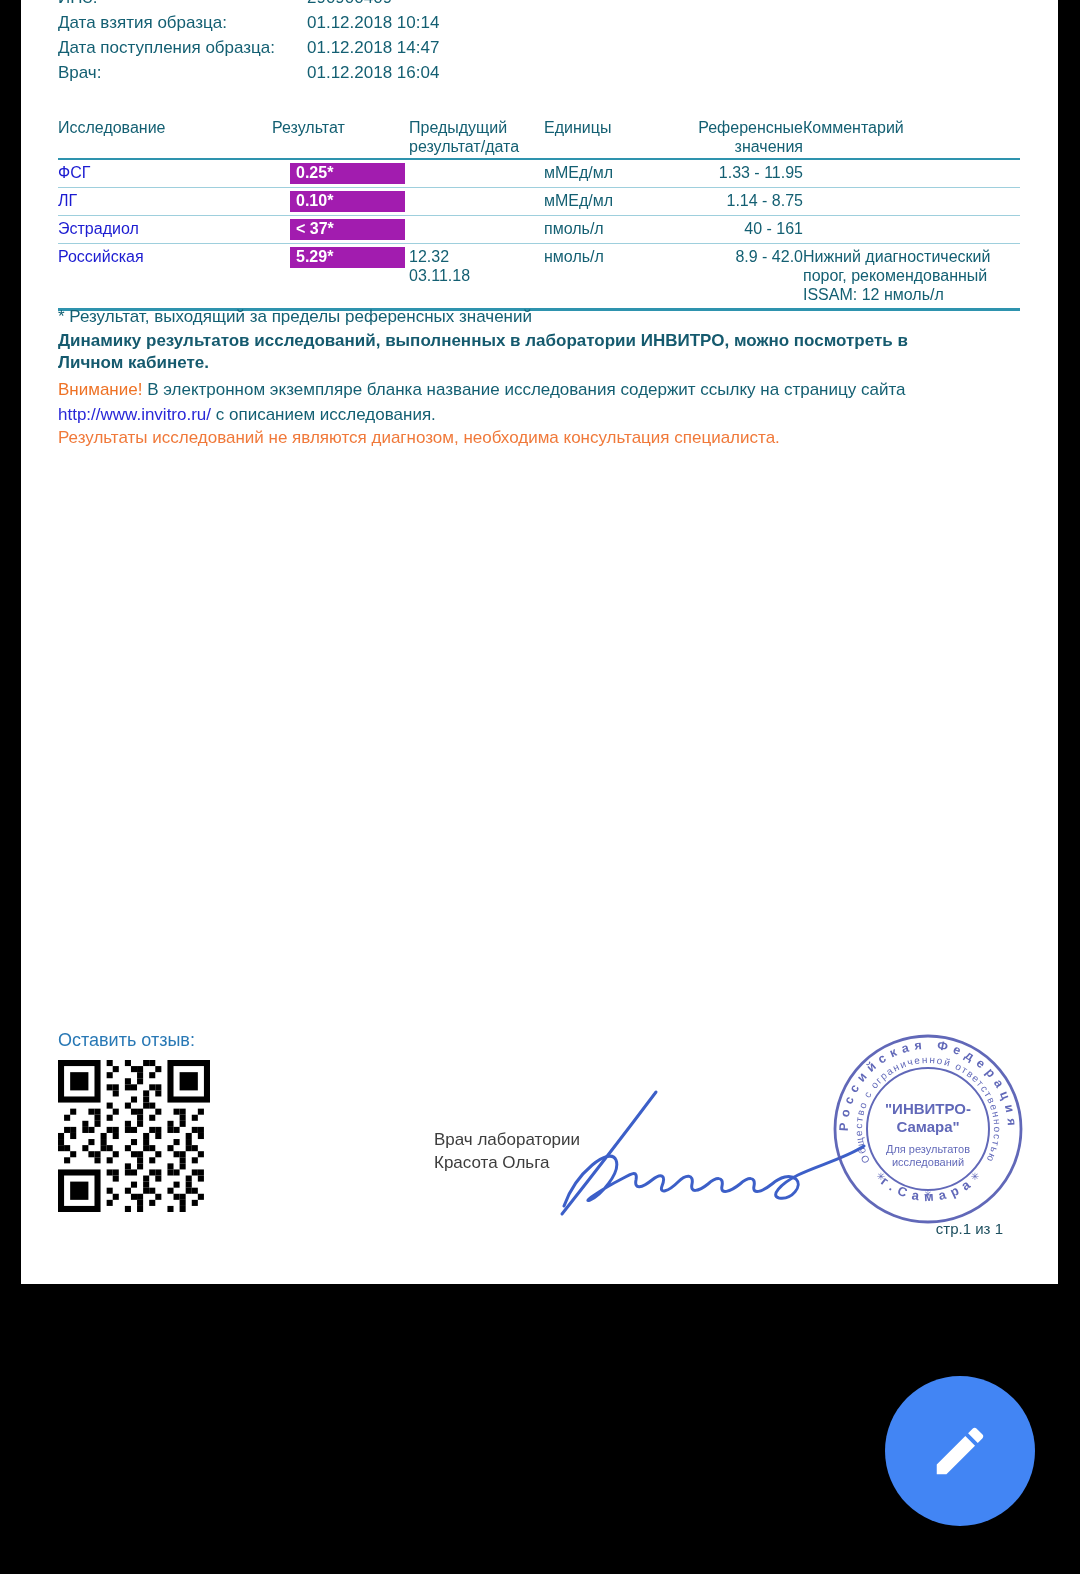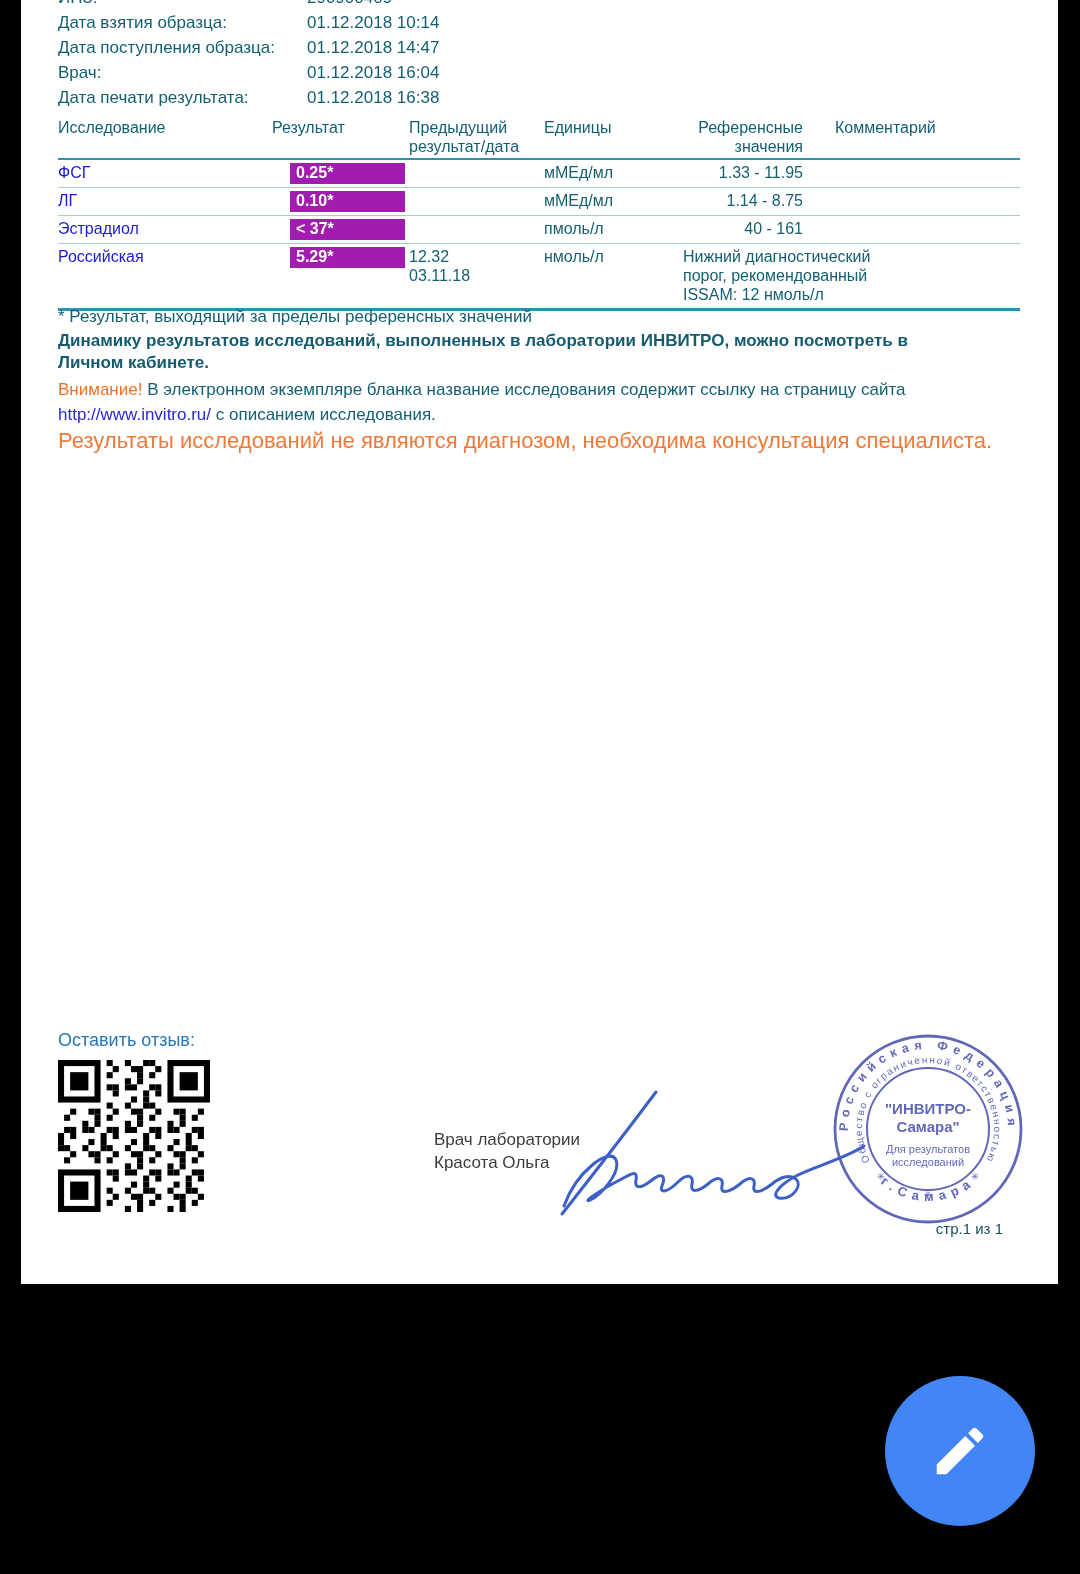"Дата печати результата:" div.meta-row { html: <div> <span>Дата печати результата:</span> <span>01.12.2018 16:38</span> </div> -> none }
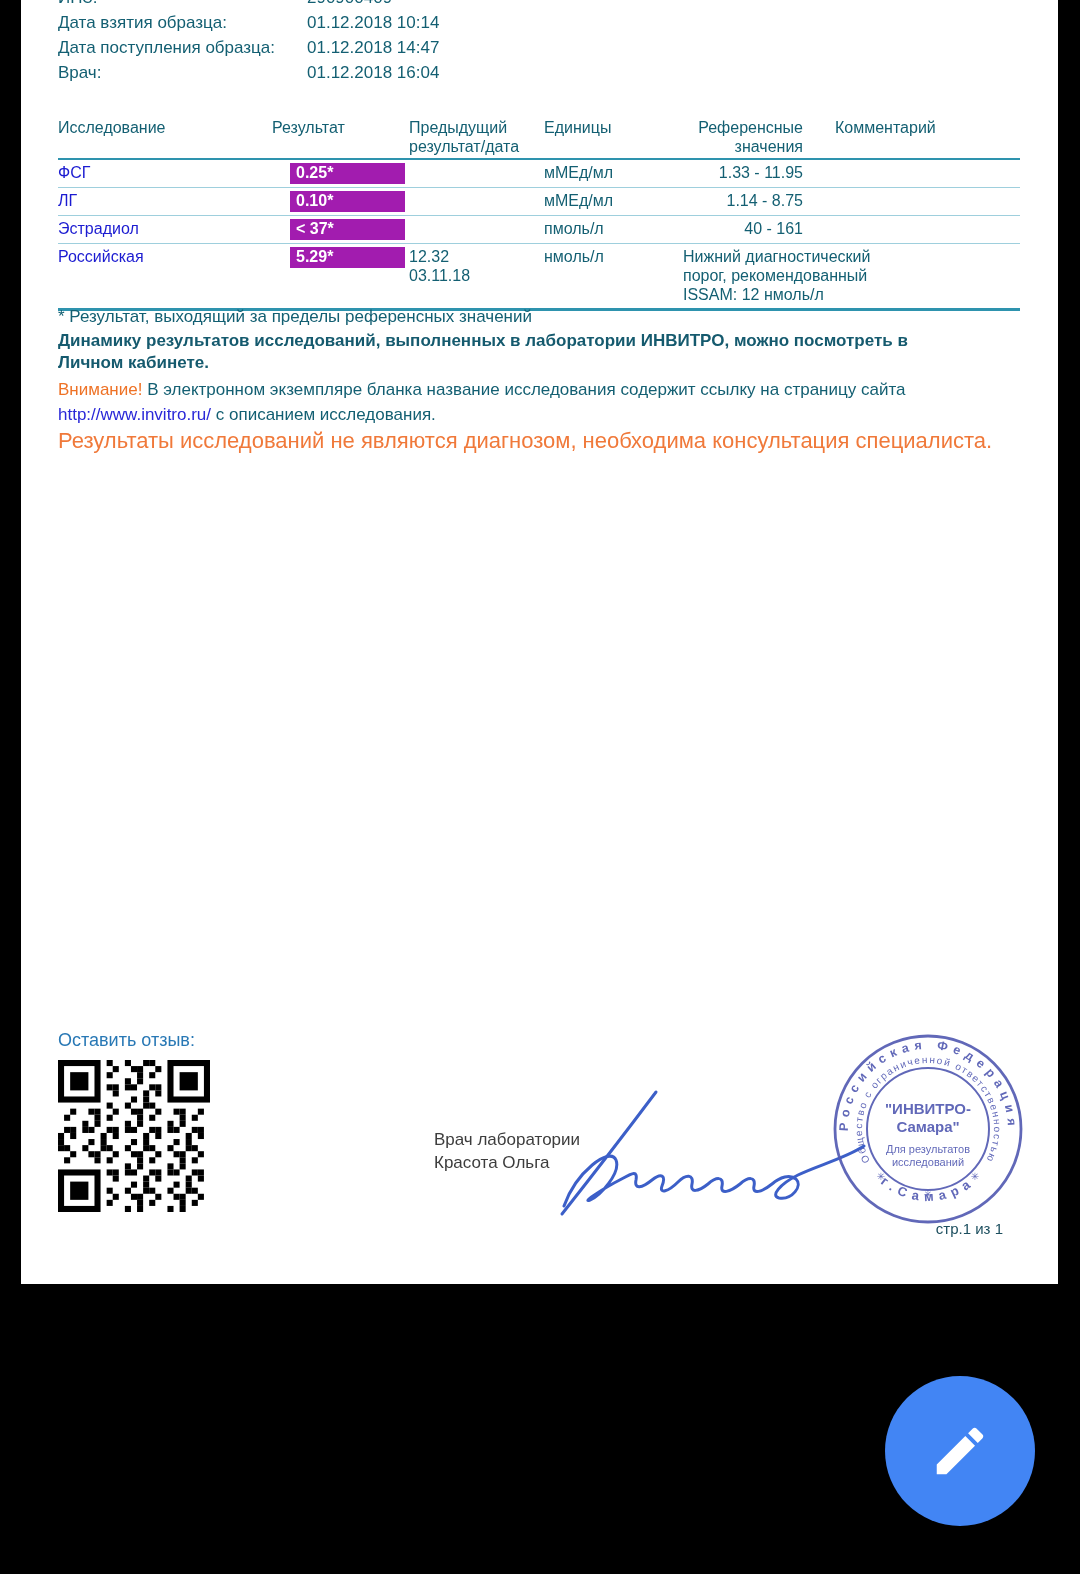"Комментарий" .c6 { margin-left: 32px -> none }
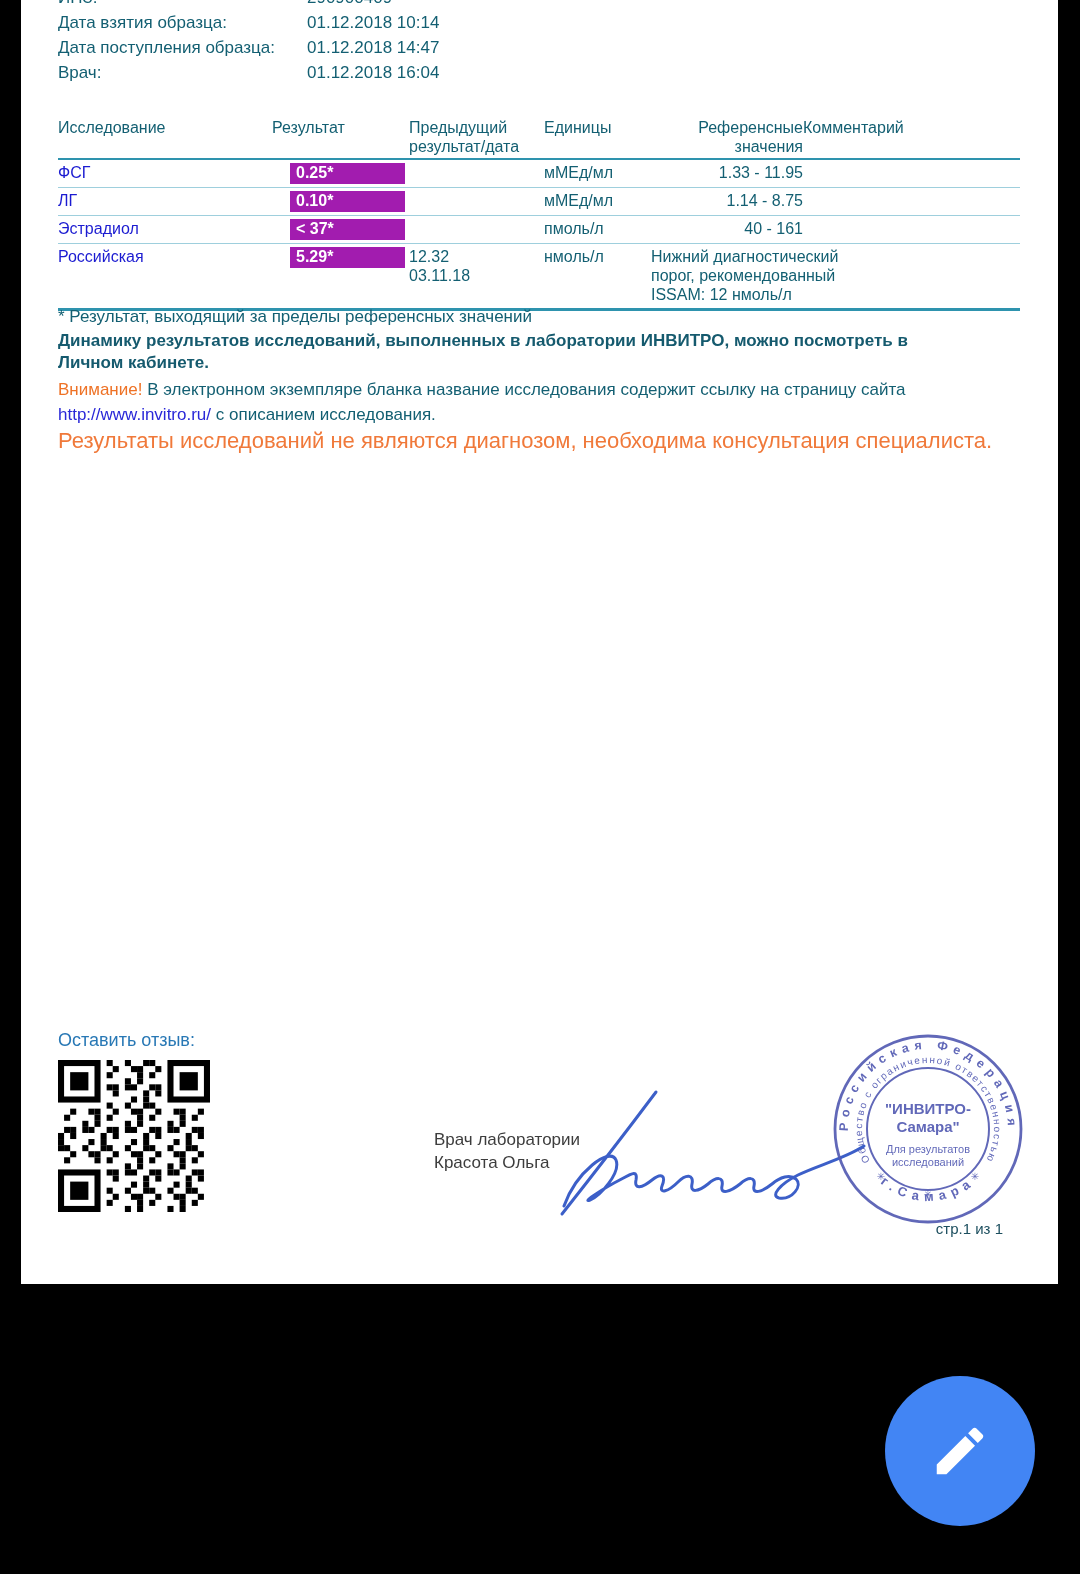"8.9 - 42.0" div.c { html: none -> <div>8.9 - 42.0</div> }
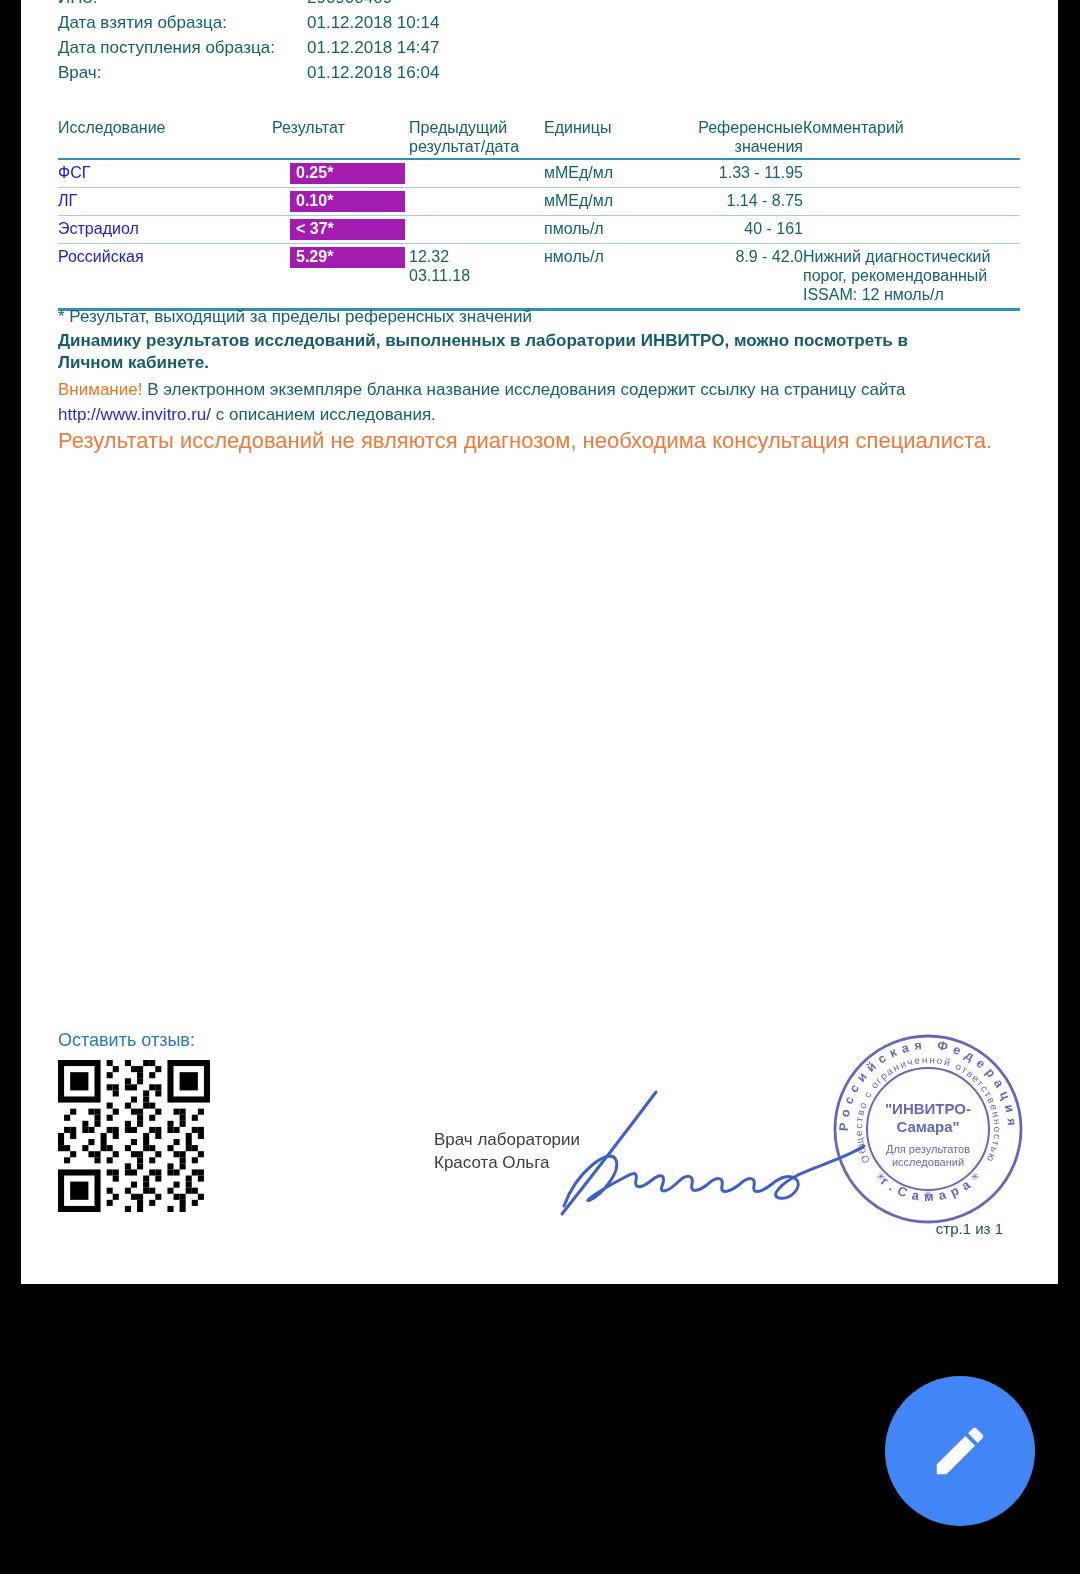"Результаты исследований не являются" .disclaimer { font-size: 22px -> 17px }
